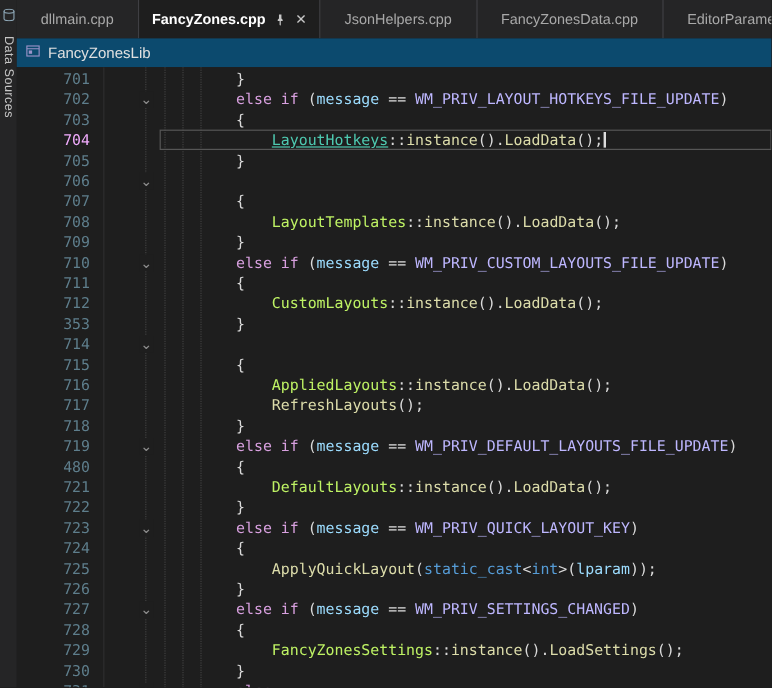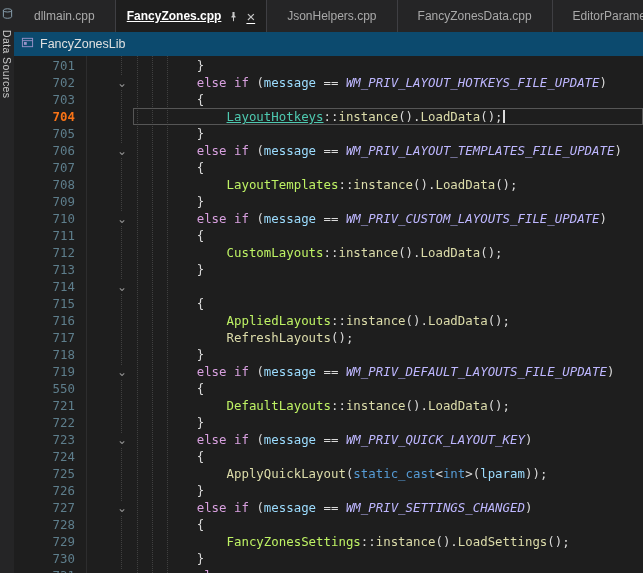"FancyZones.cpp" .tab.active { text-decoration: underline -> none }
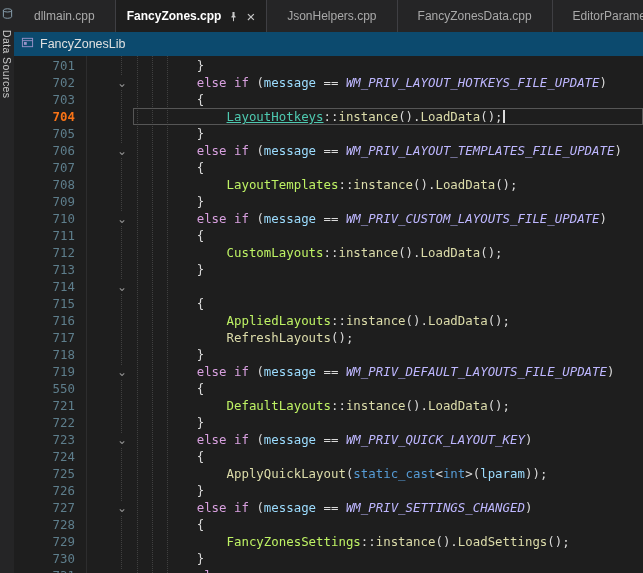"WM_PRIV_LAYOUT_HOTKEYS_FILE_UPDATE" .tk-m { font-style: italic -> none }
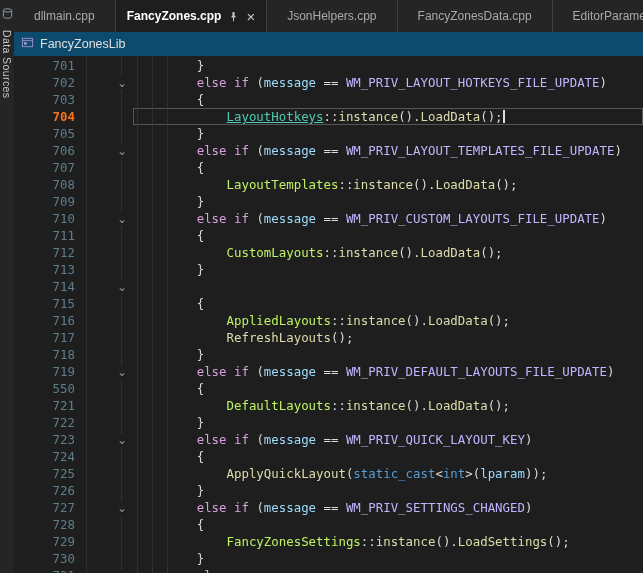"704" .current .ln { color: #f97316 -> #f0abfc; font-weight: bold -> normal }
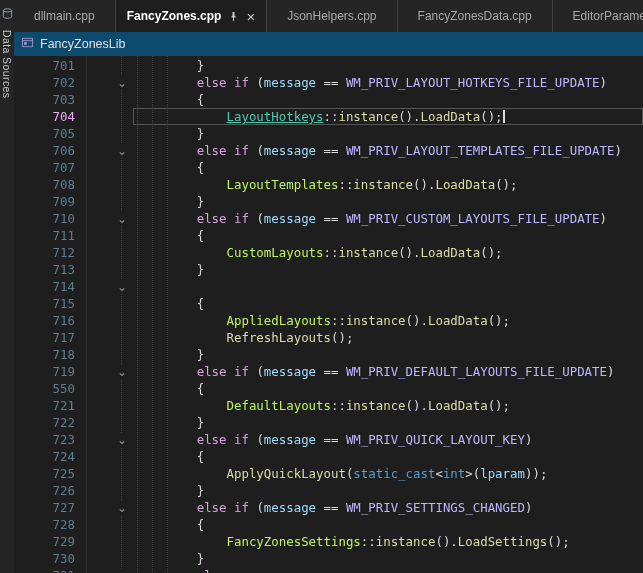"else if (message ==" div.code { html: <div><span> </span><span>else</span><span> </span><span>if</span><span> (</span><span>message</span><span> == </span><span>WM_PRIV_LAYOUT_TEMPLATES_FILE_UPDATE</span><span>)</span></div> -> none }
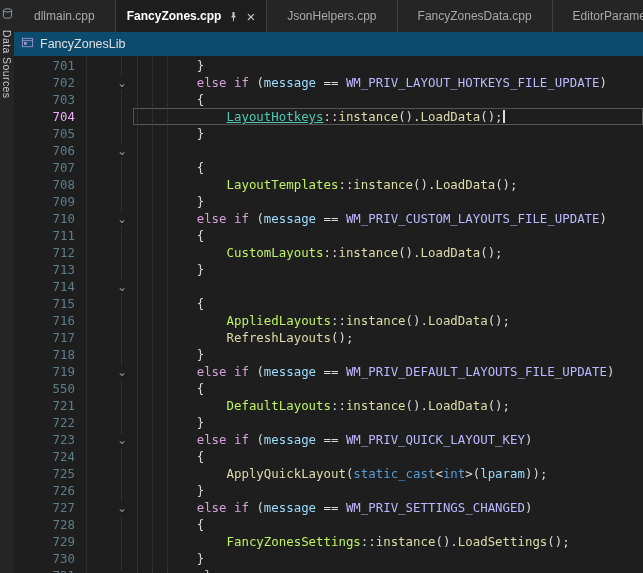"713" div.ln { text: 713 -> 353 }
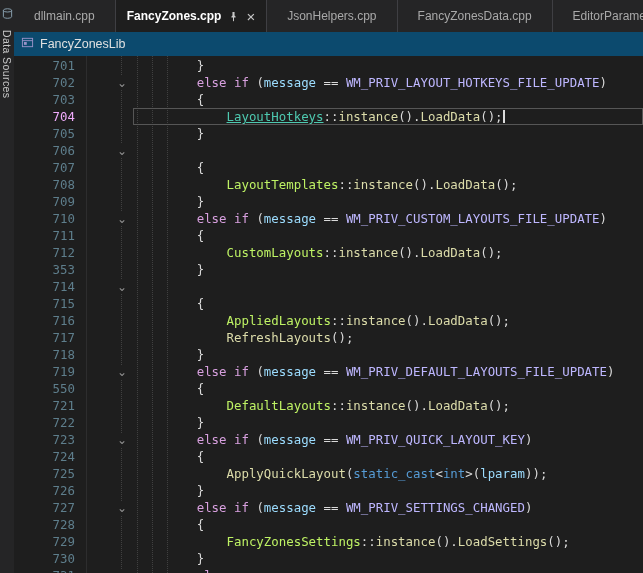"550" div.ln { text: 550 -> 480 }
